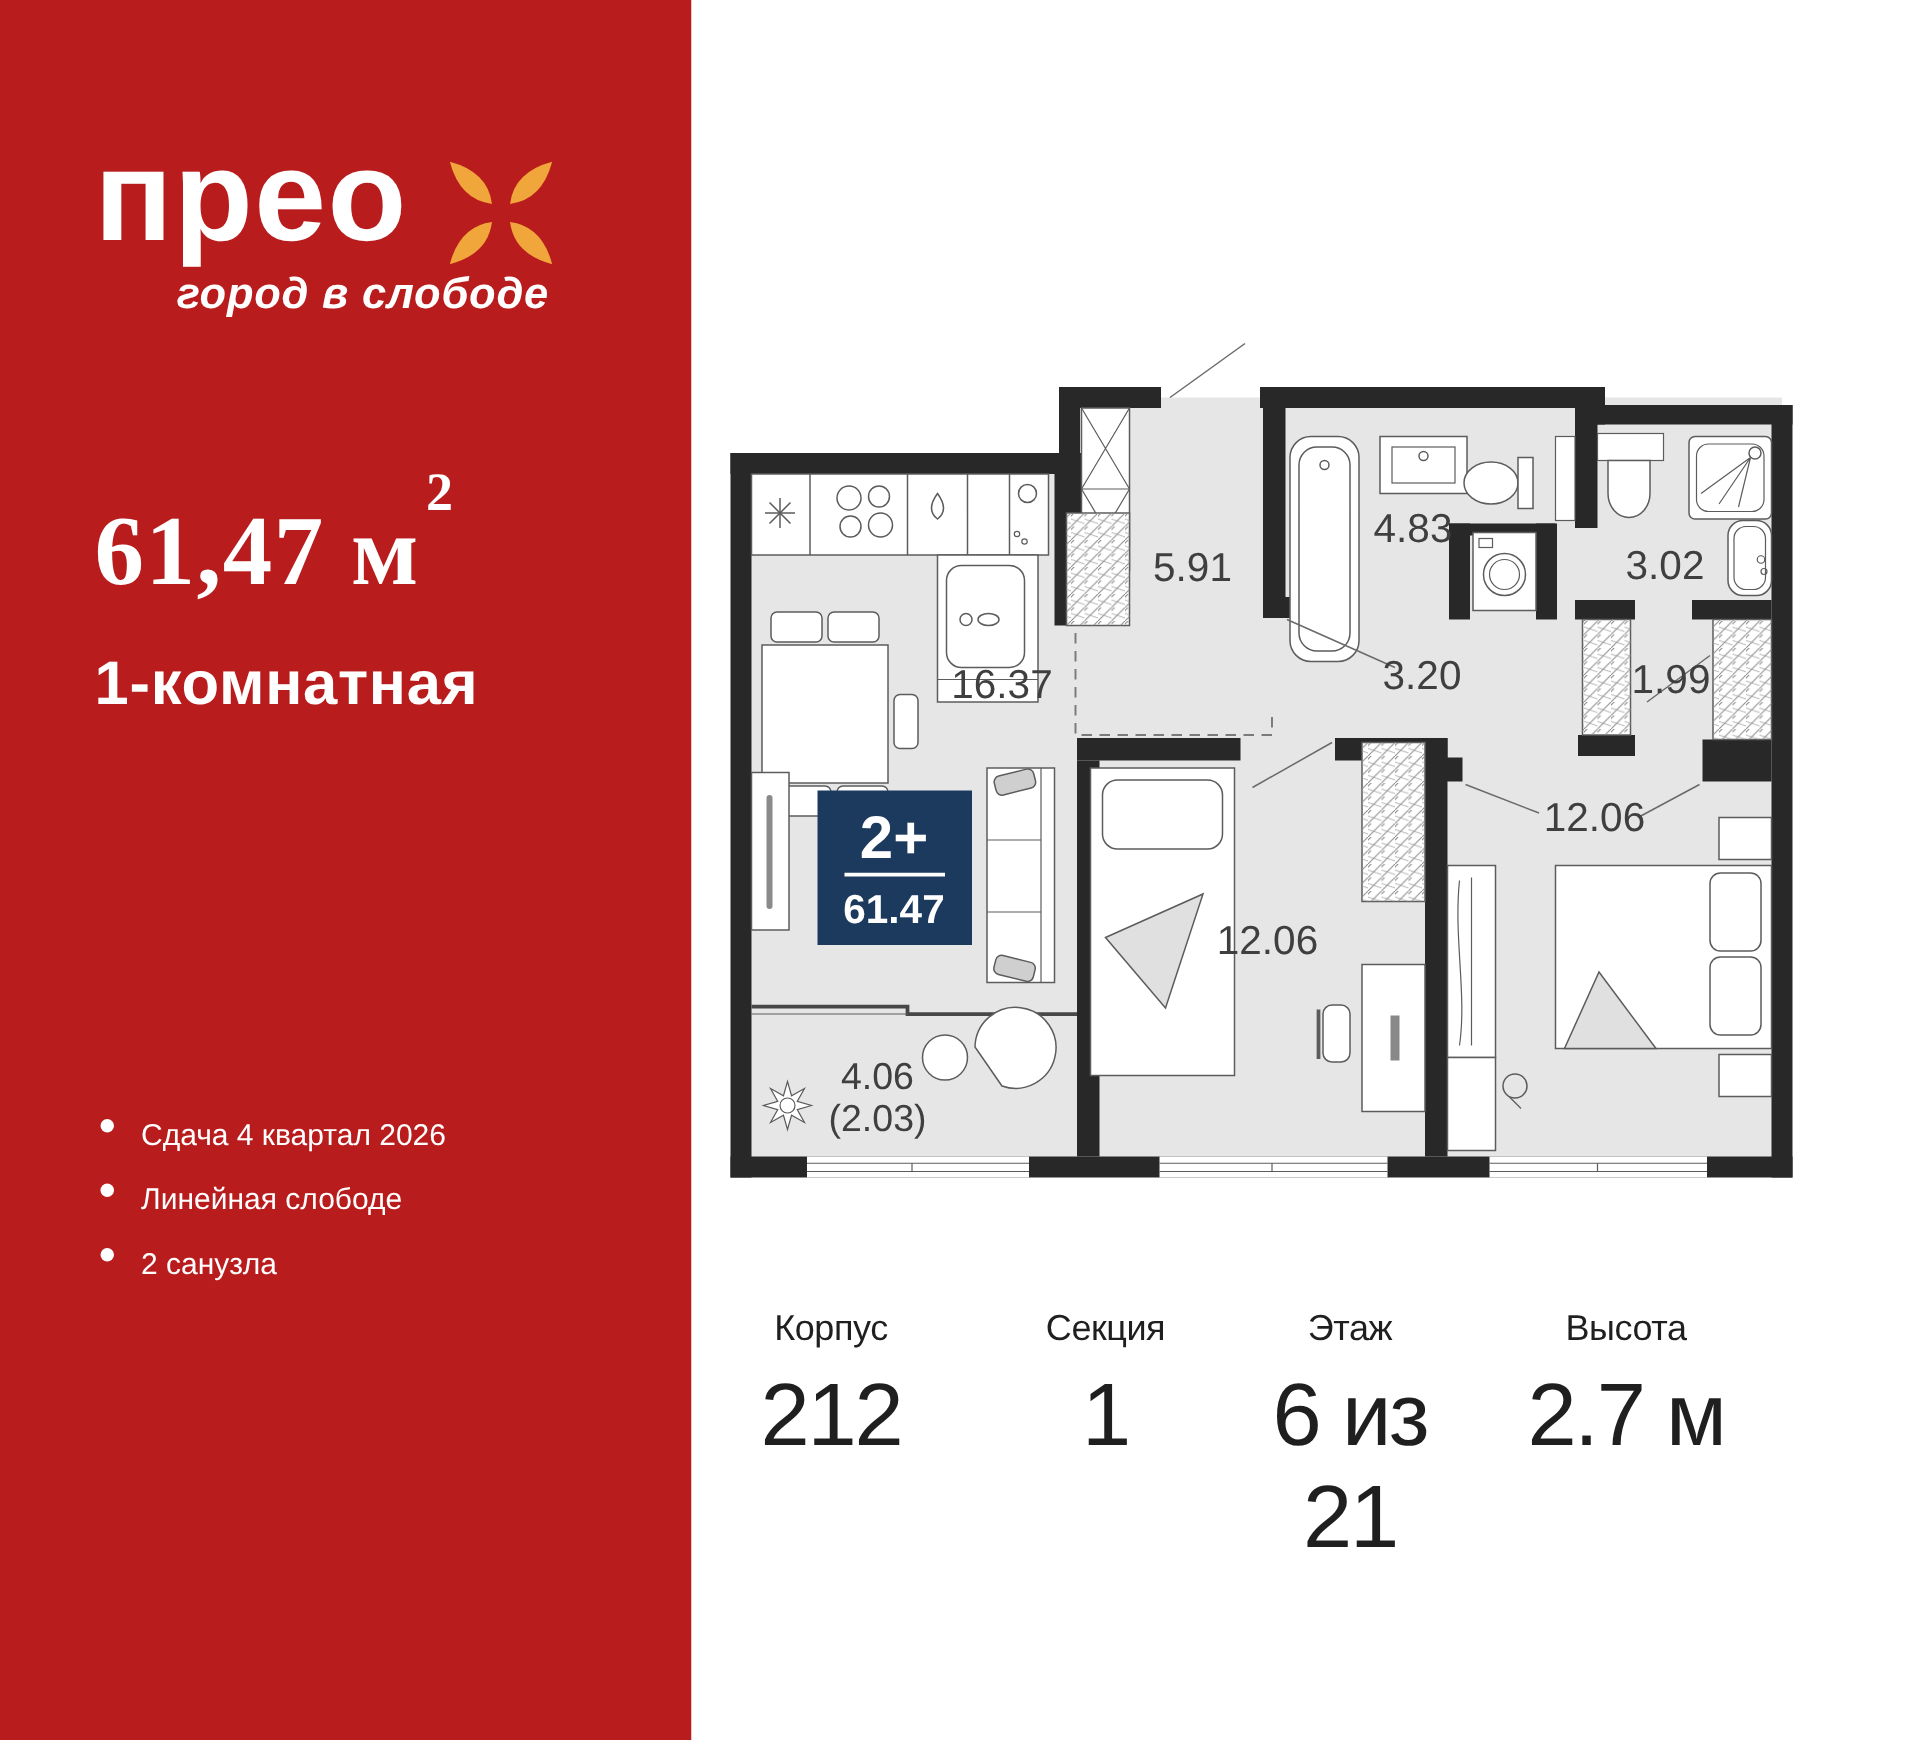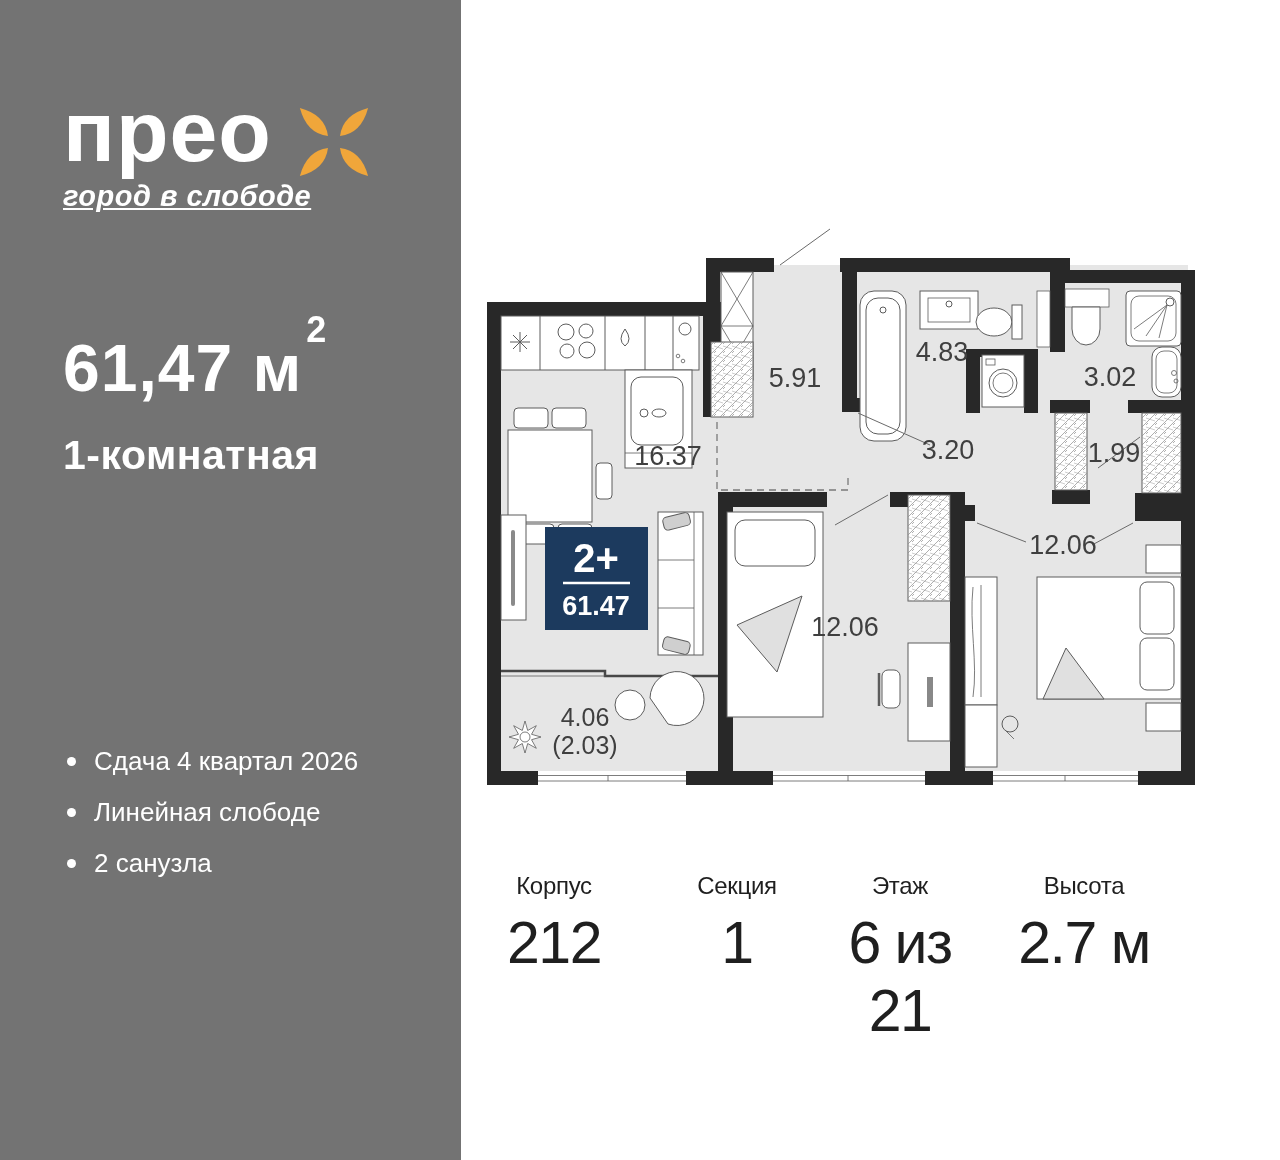"прео" .sidebar { background: #737373 -> #b91c1c }
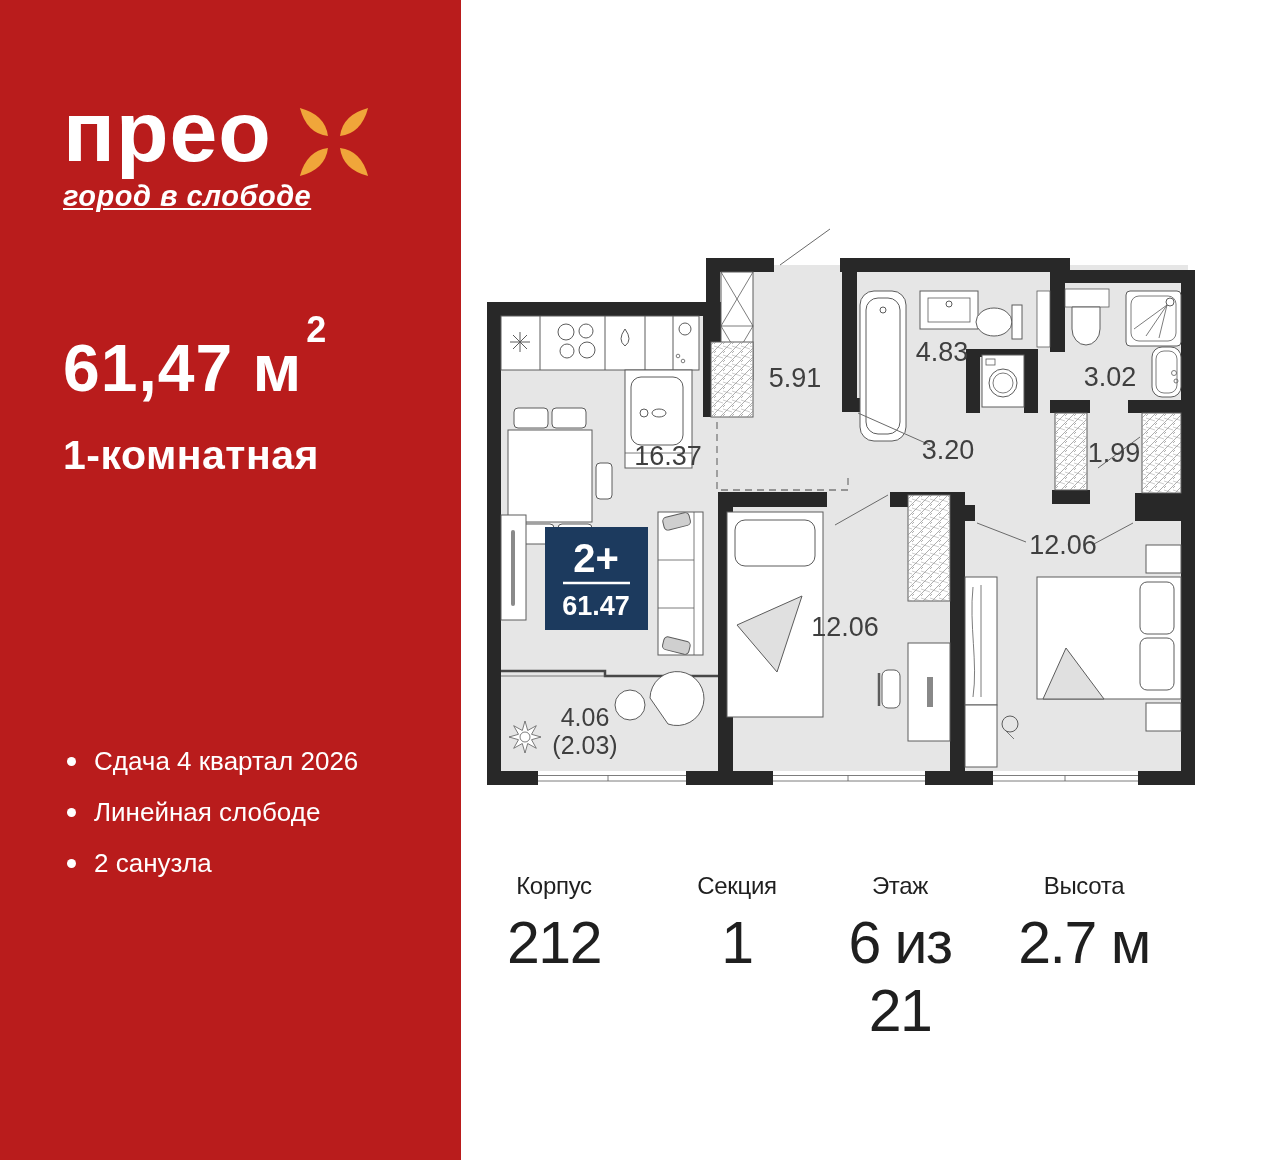"город в слободе" .tagline { text-align: left -> right; text-decoration: underline -> none }
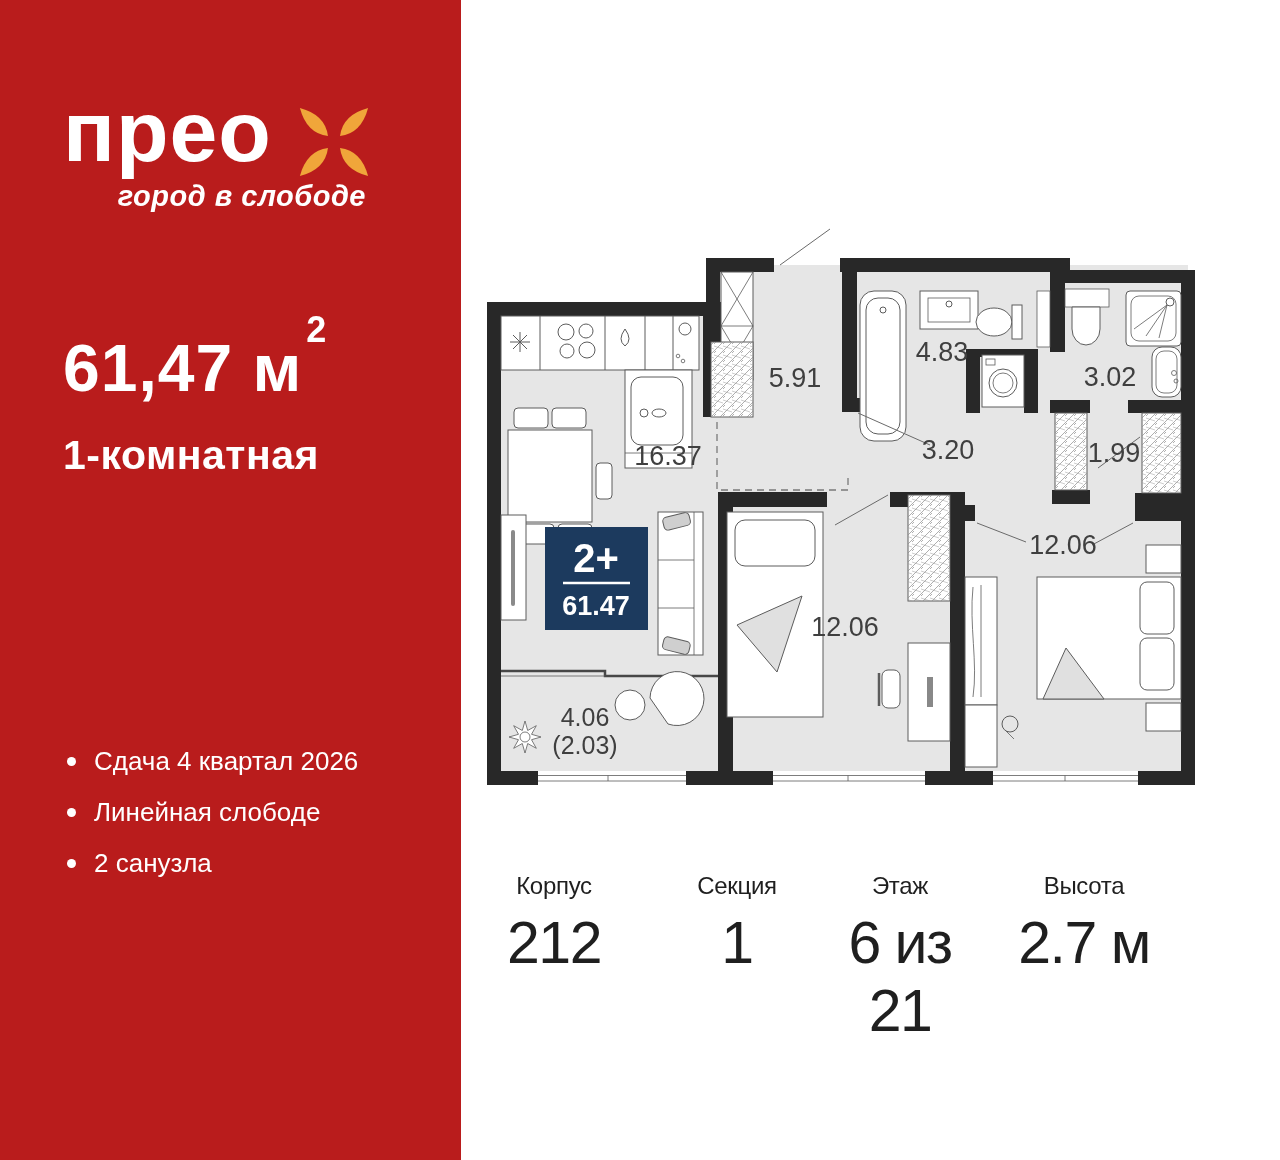"61,47 м2" .area-line { font-family: none -> Liberation Serif, serif }
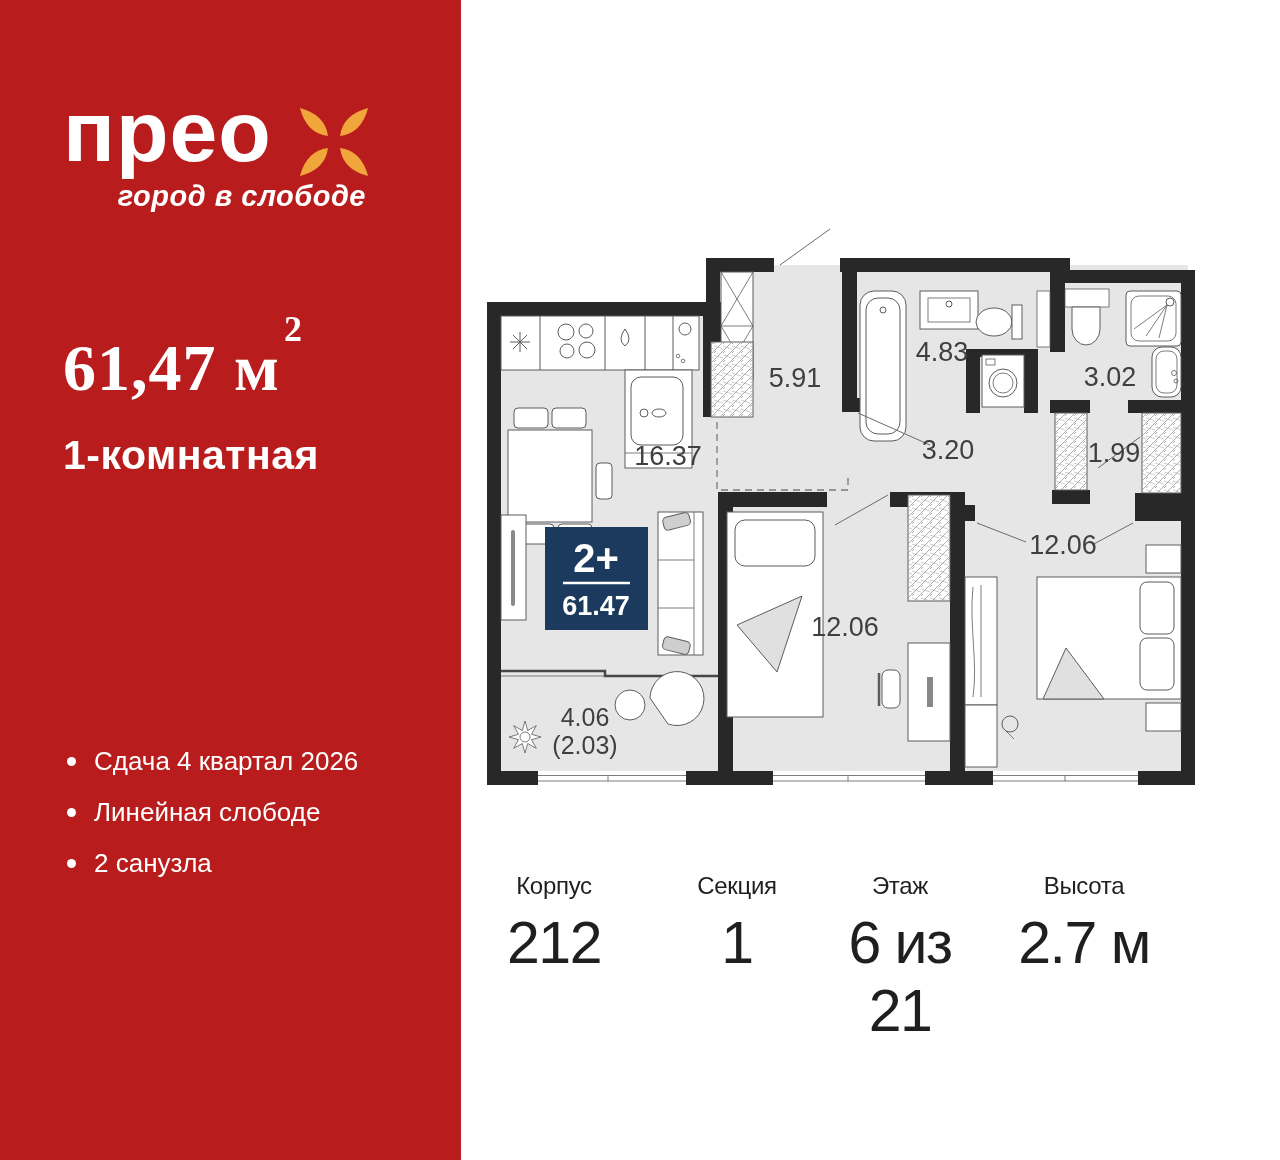"Сдача 4 квартал 2026" .features li { align-items: center -> flex-start; font-size: 26px -> 20px }
